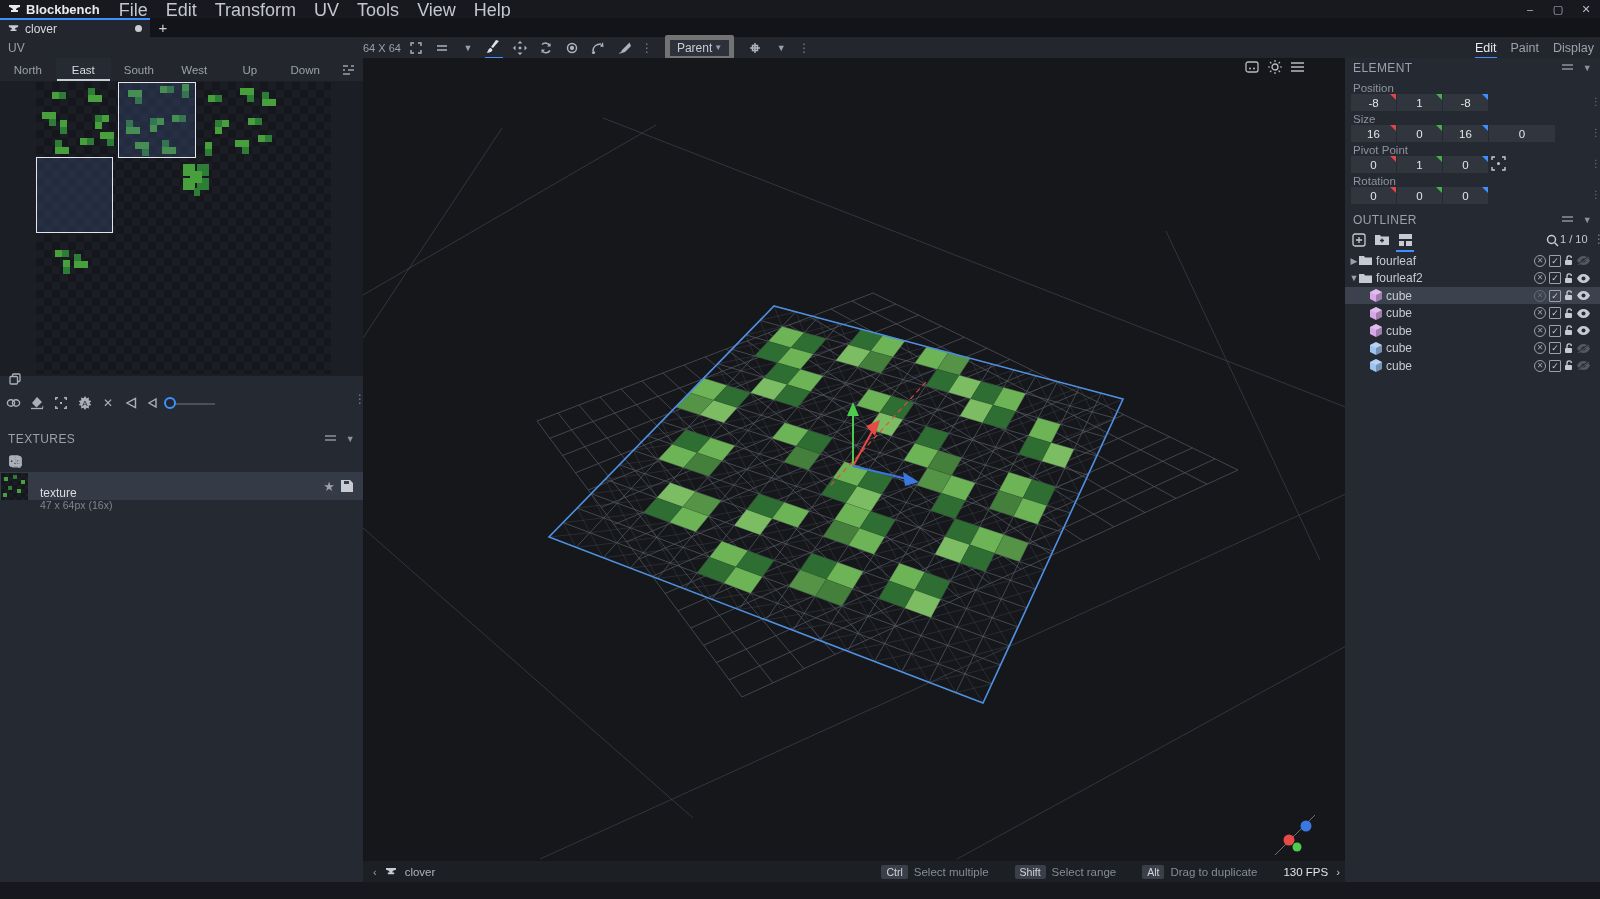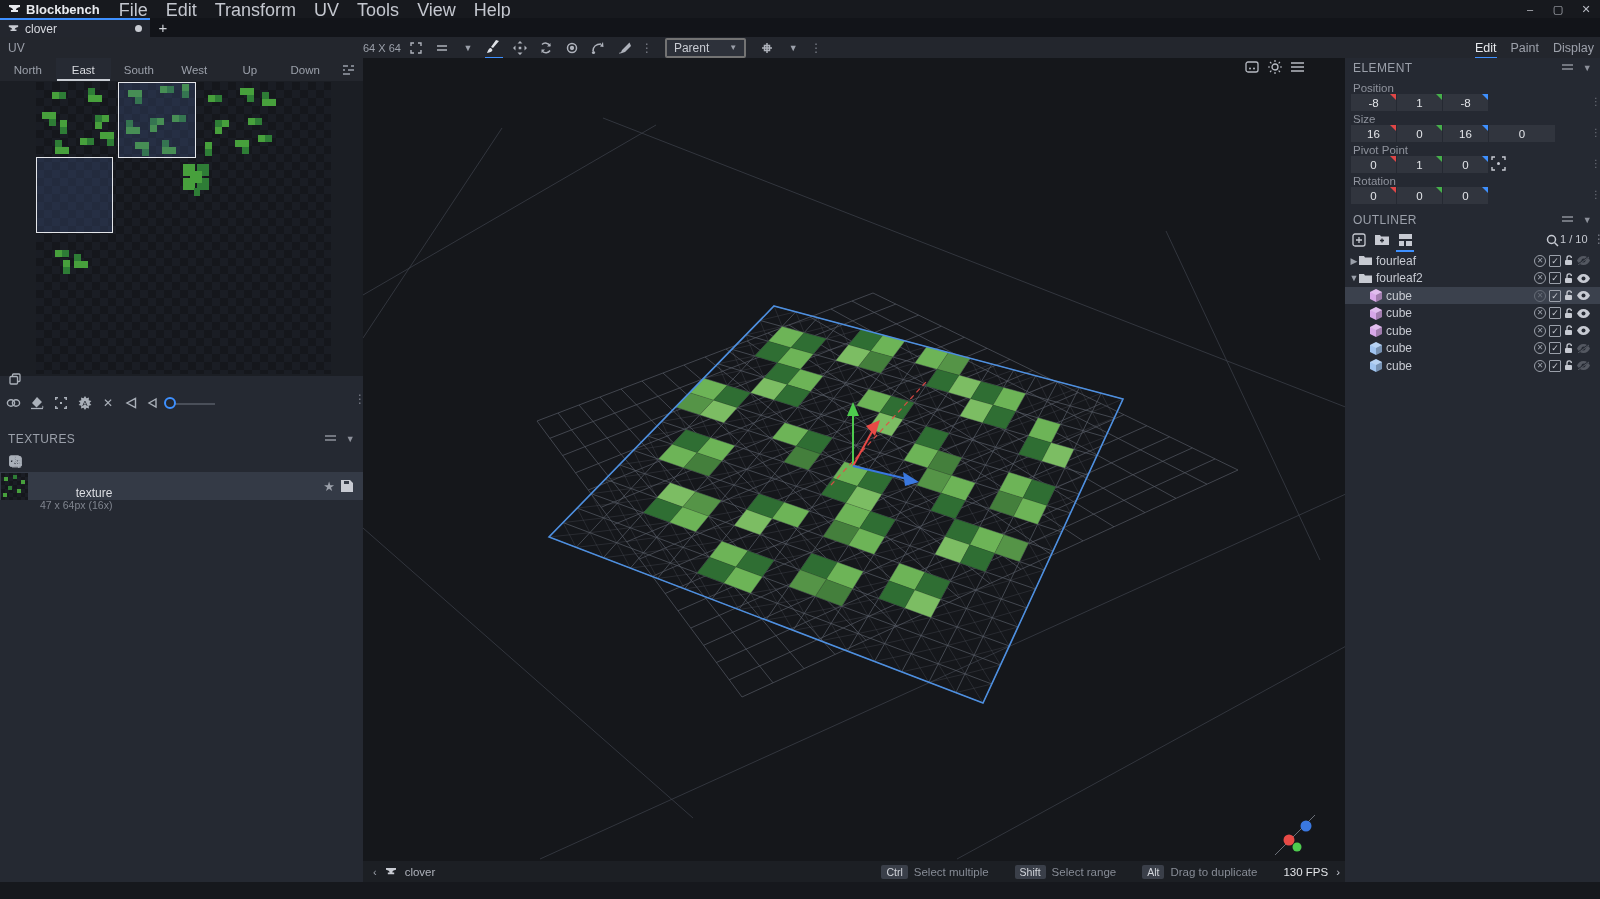"Parent" #parent-btn { border: 2px solid #737373 -> 5px solid #737373; gap: 20px -> 2px }
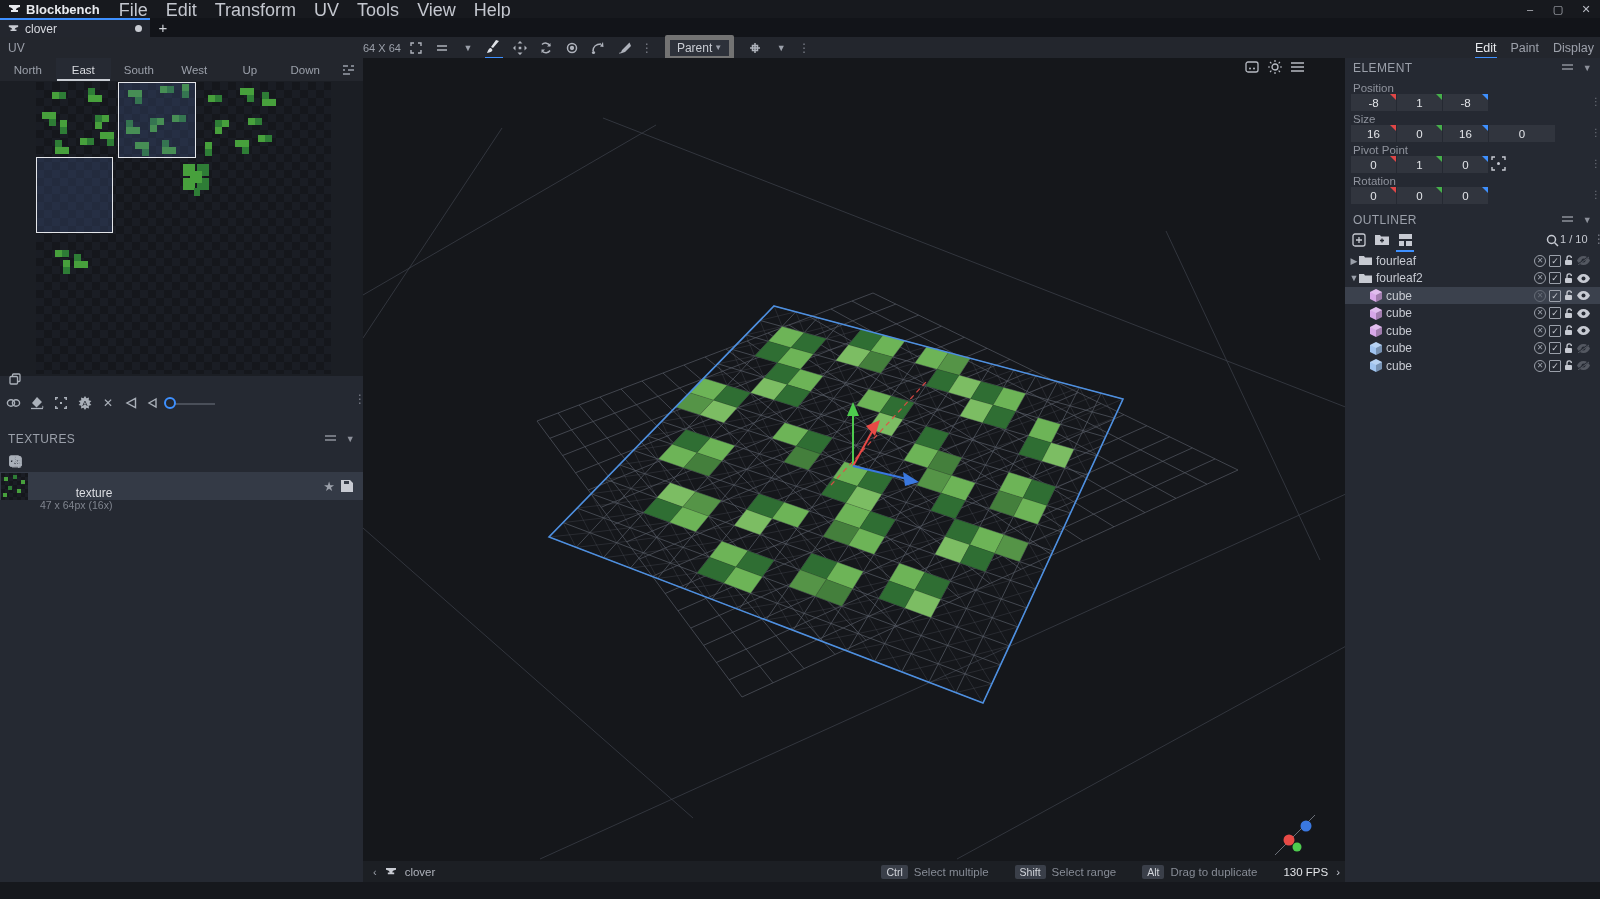"North" #left-panel { text-align: right -> none }
